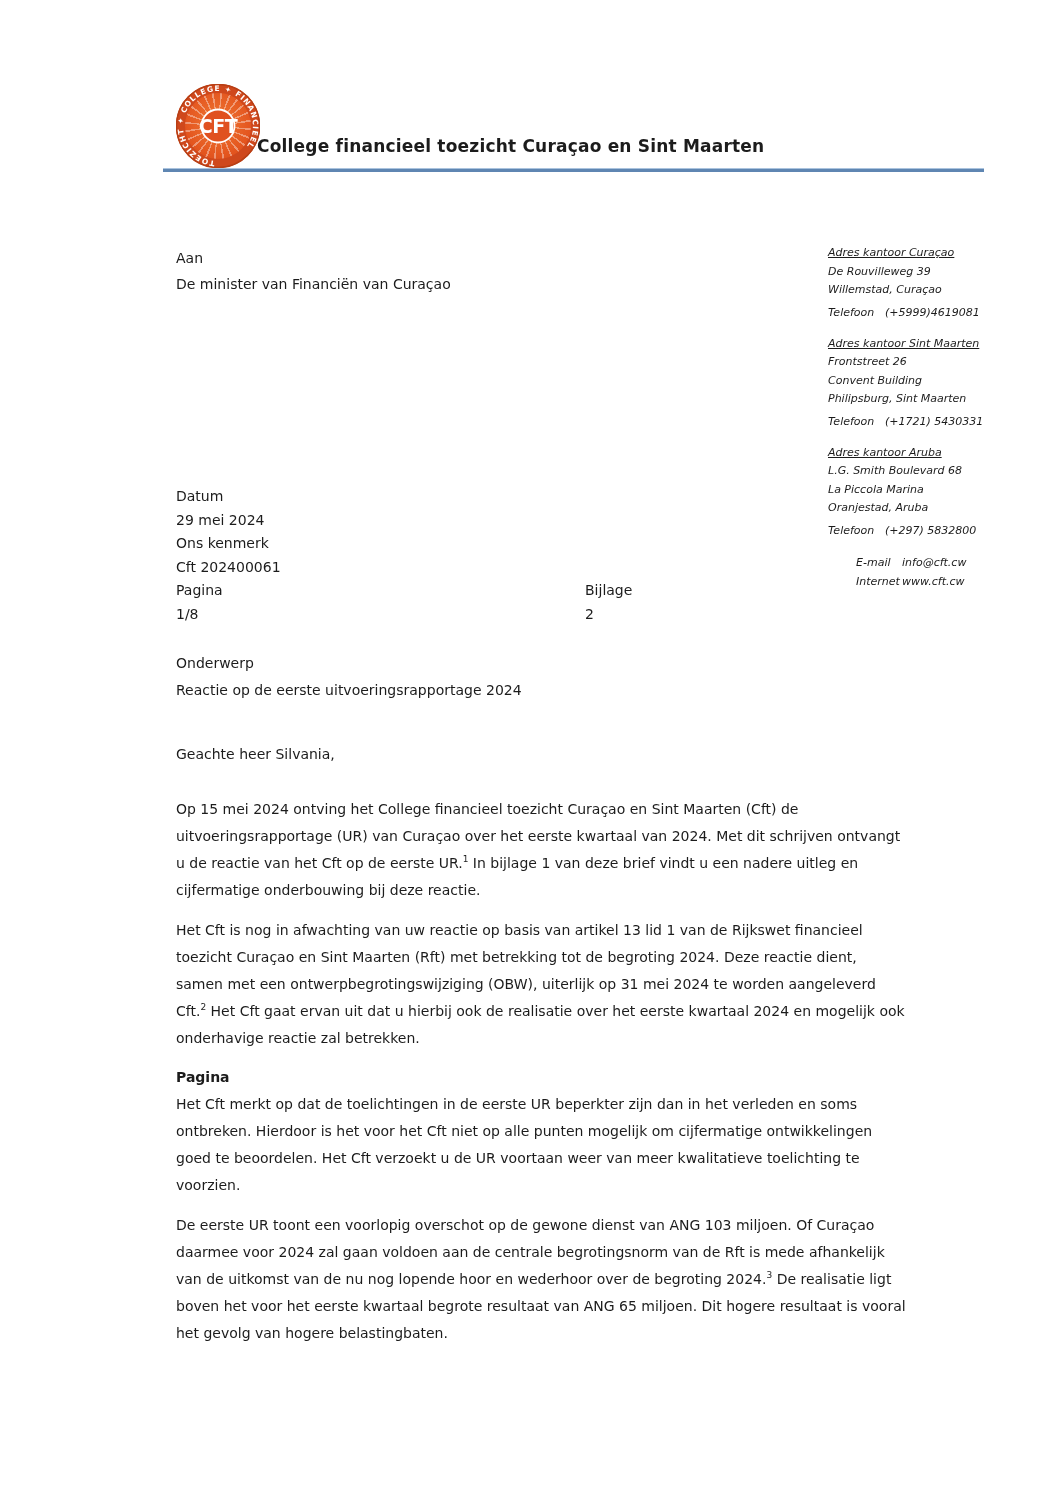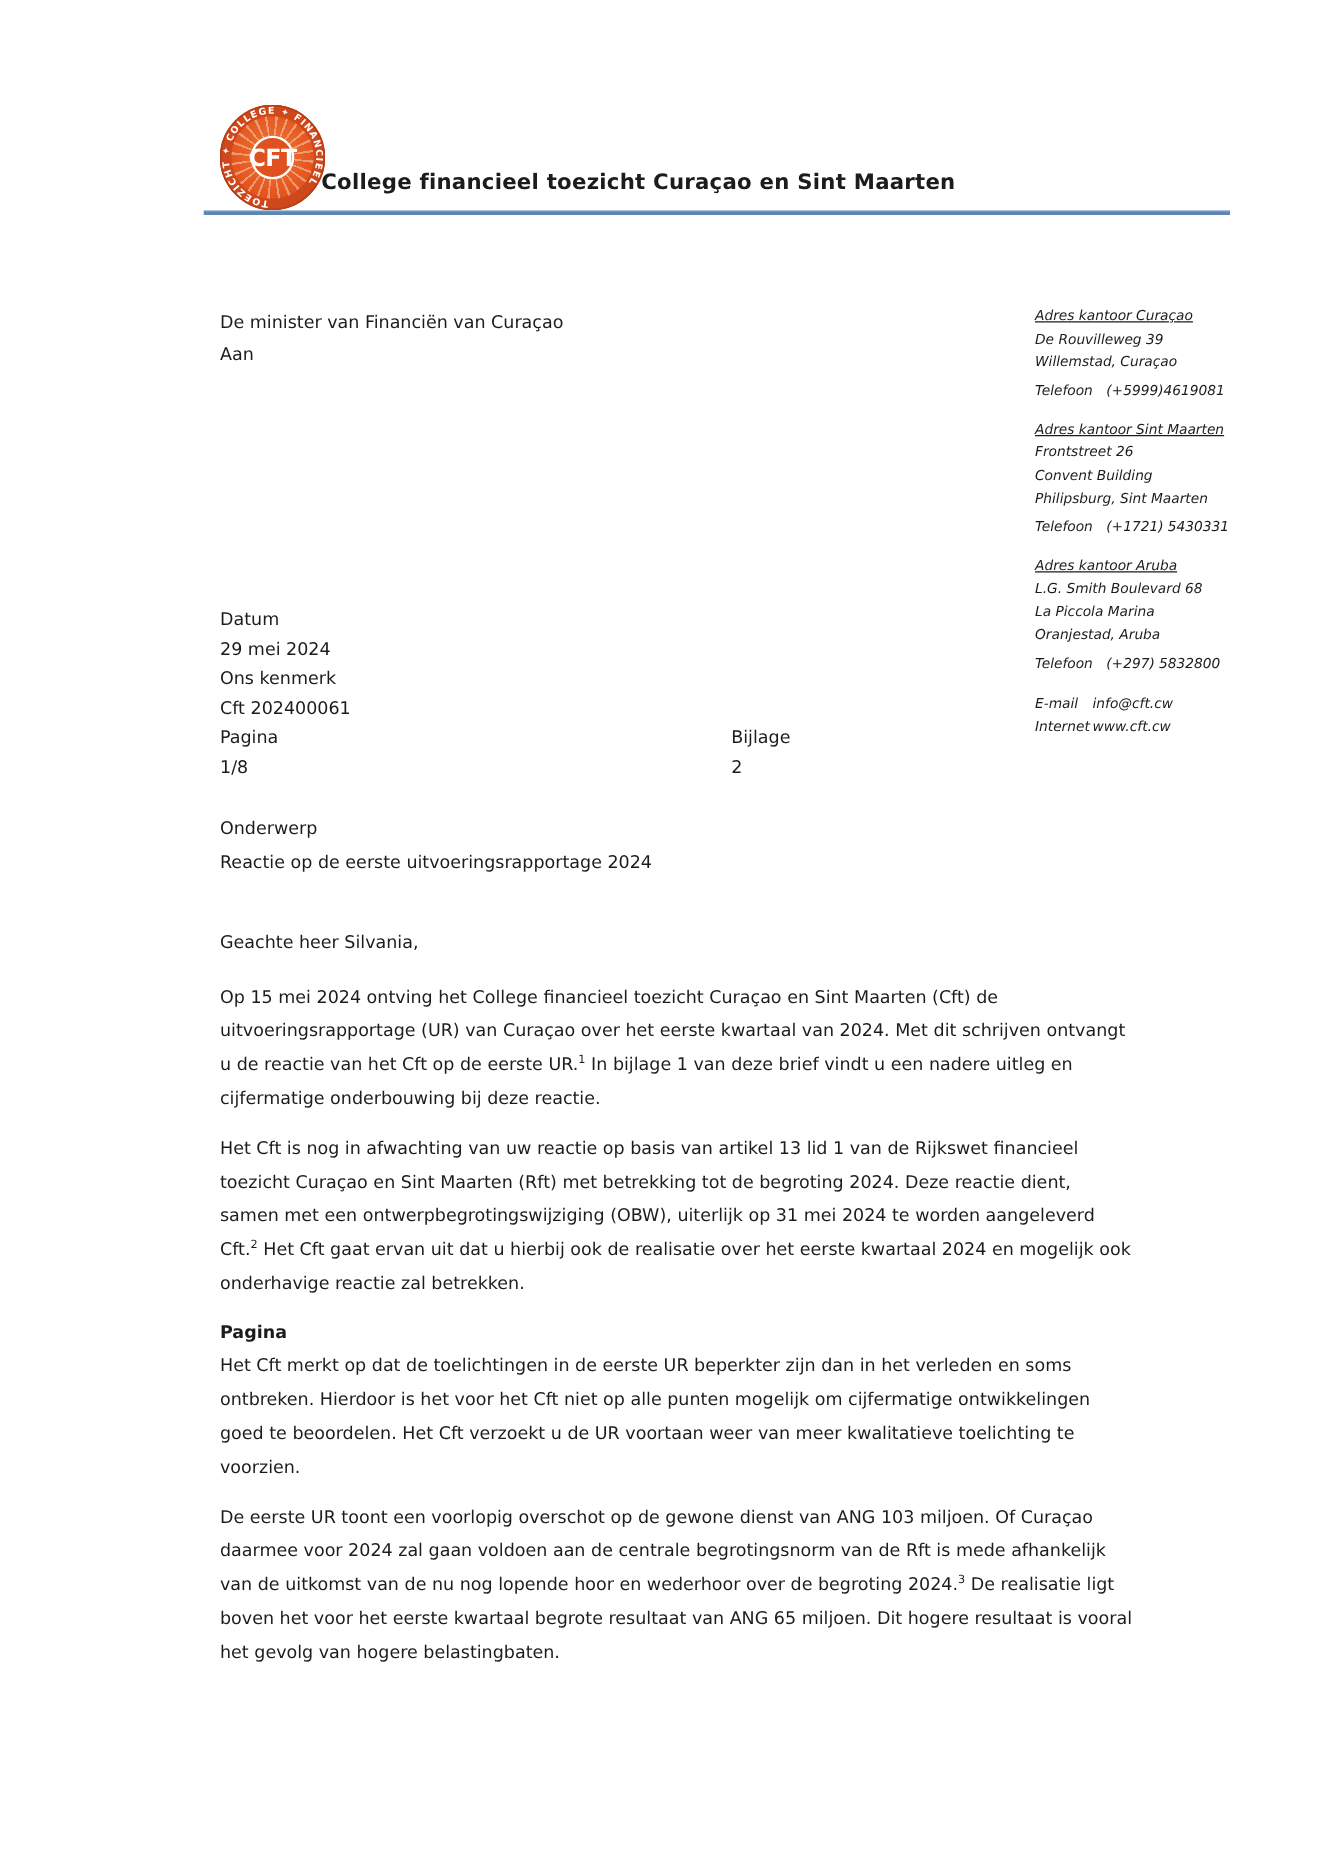"De minister van Financiën van" div { order: before "Aan" -> after "Aan" }
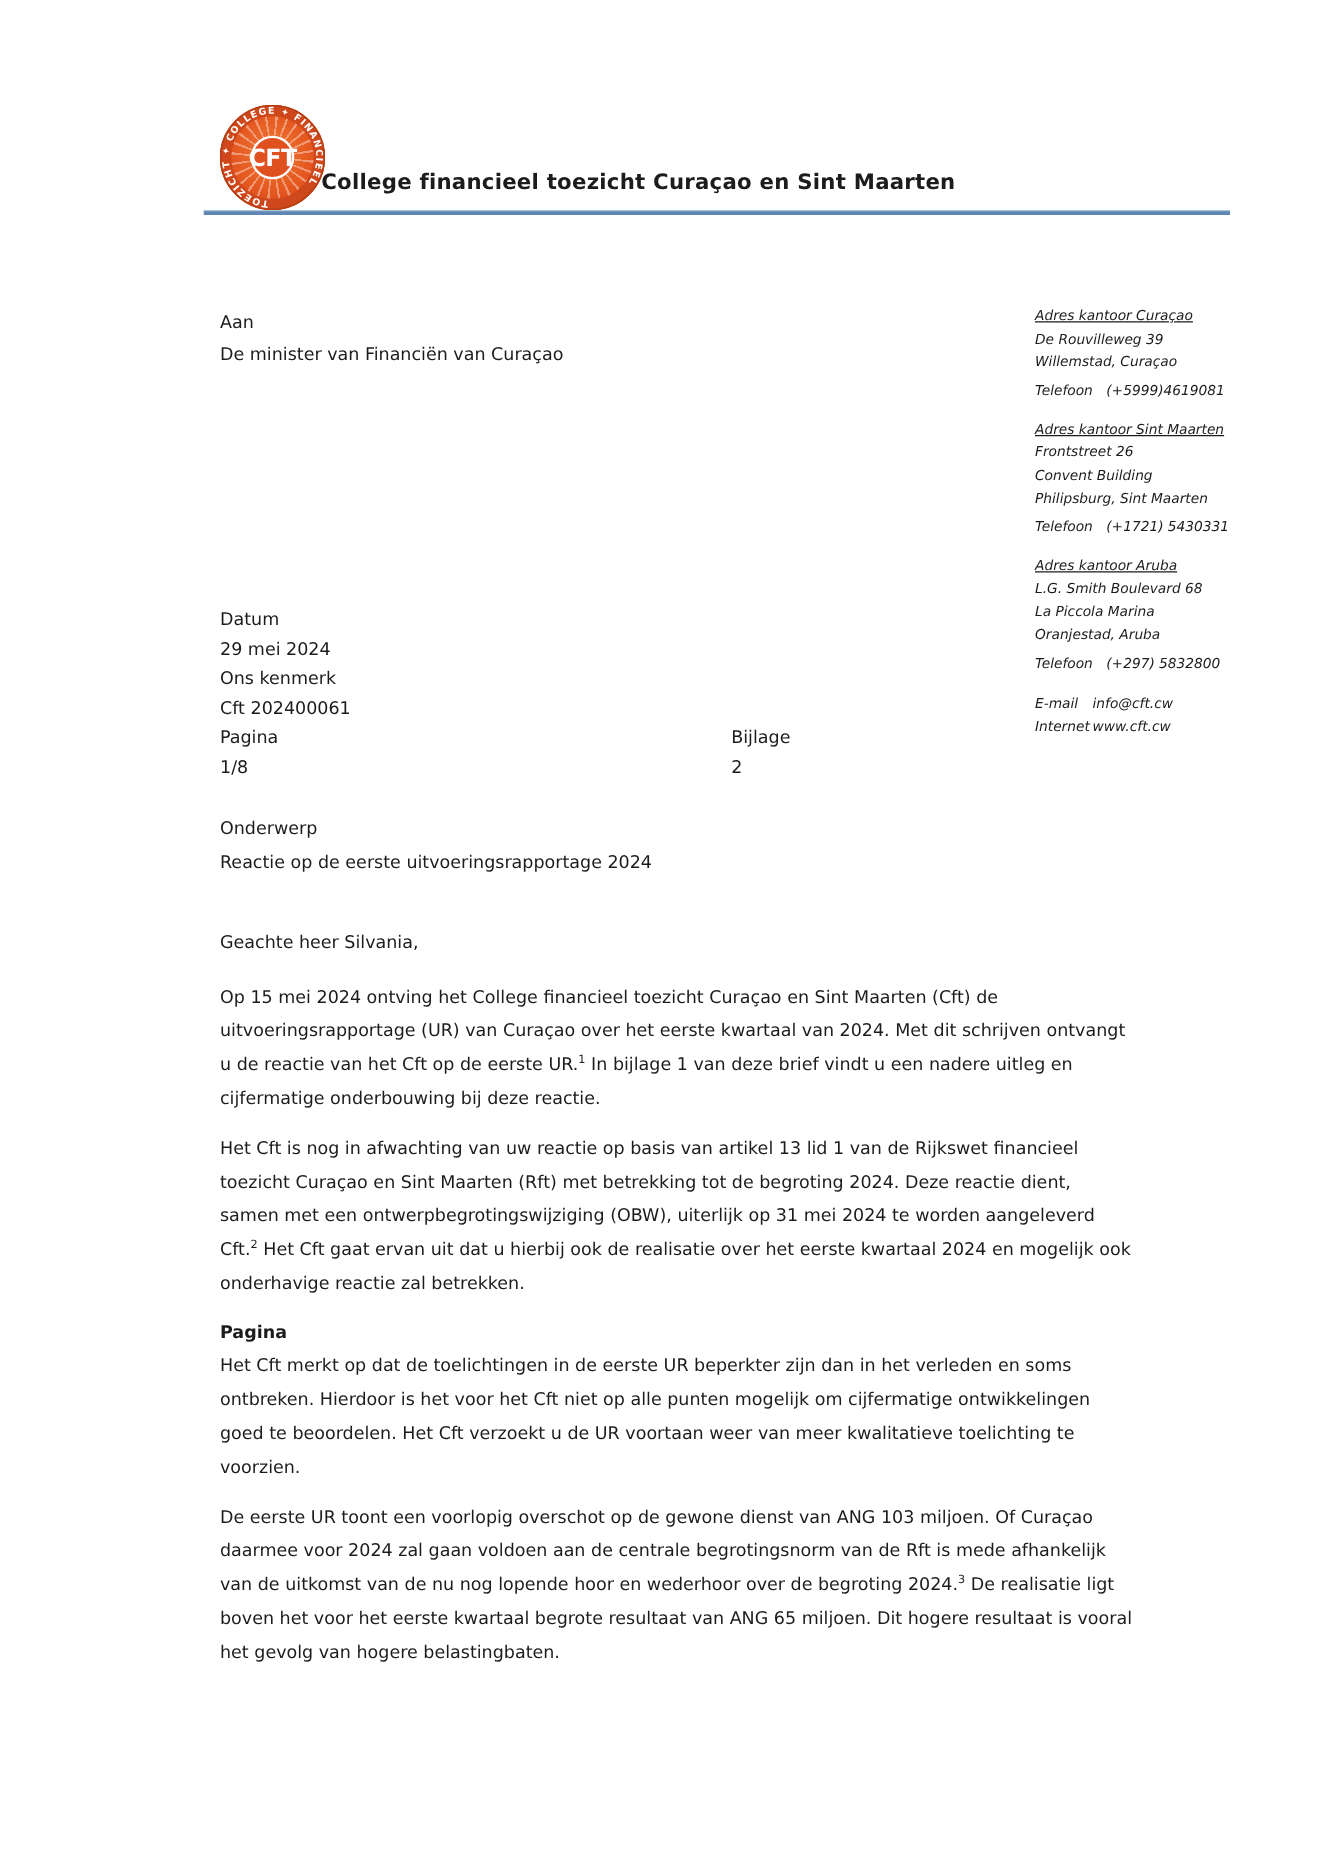"E-mail" .net-block { margin-left: none -> 28px }
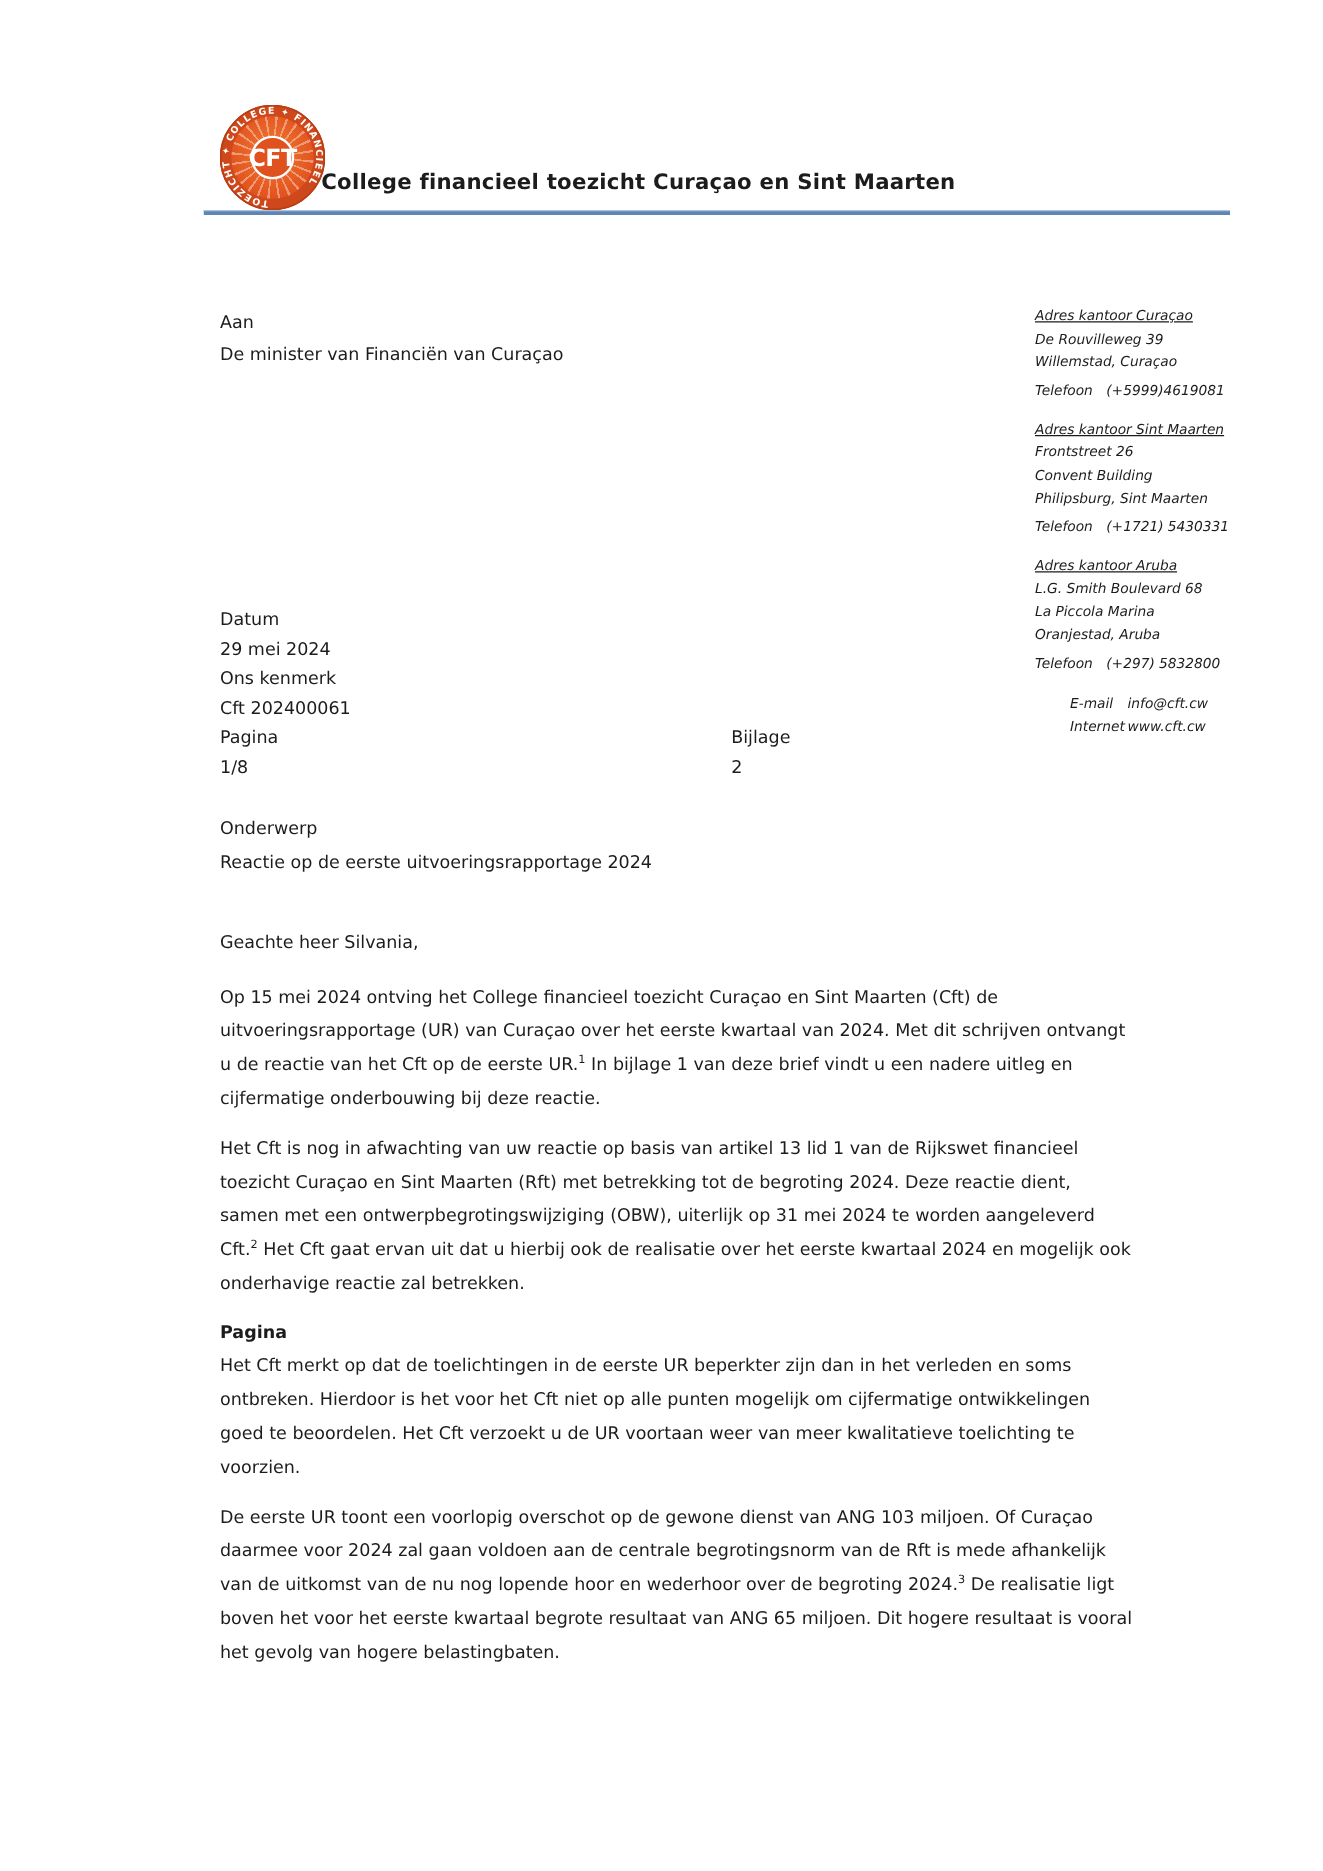"Op 15 mei 2024 ontving" .body-p.first { margin-top: 17px -> 28px }
